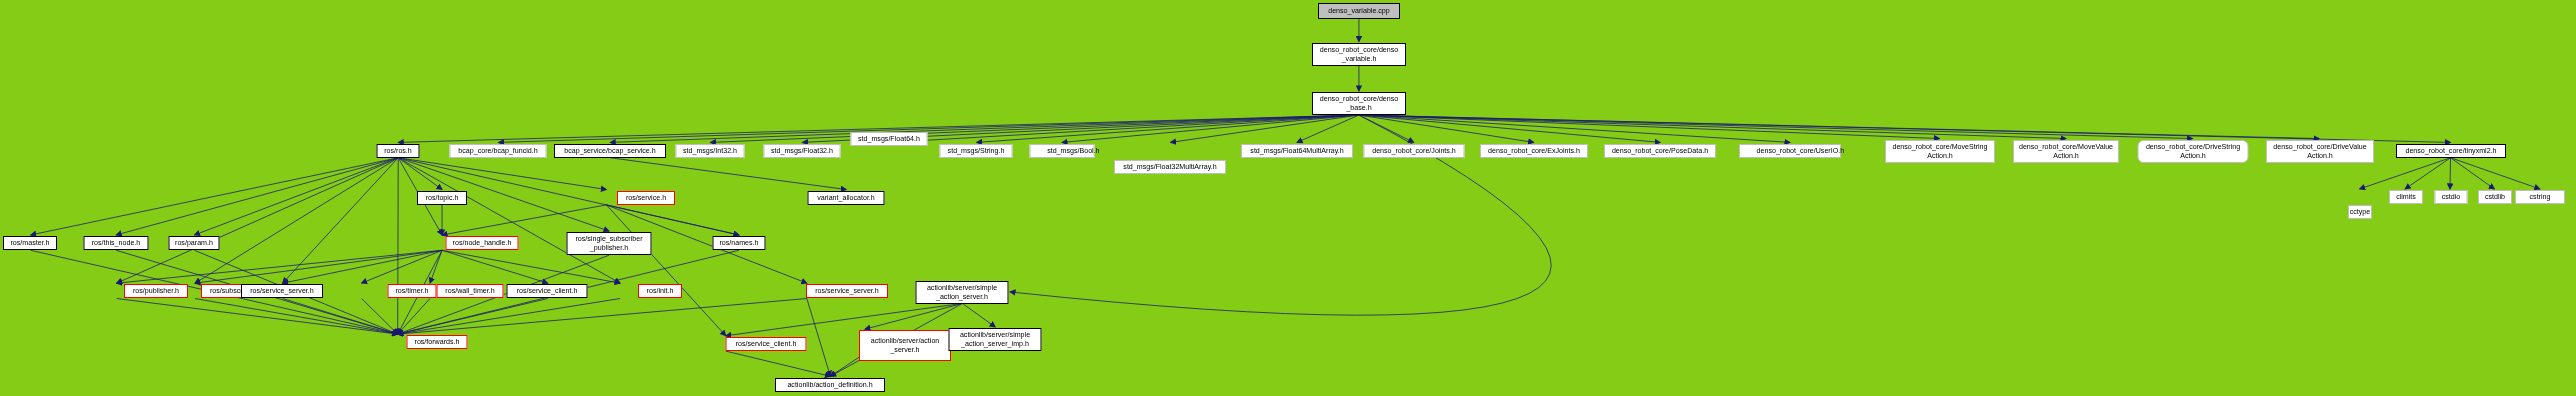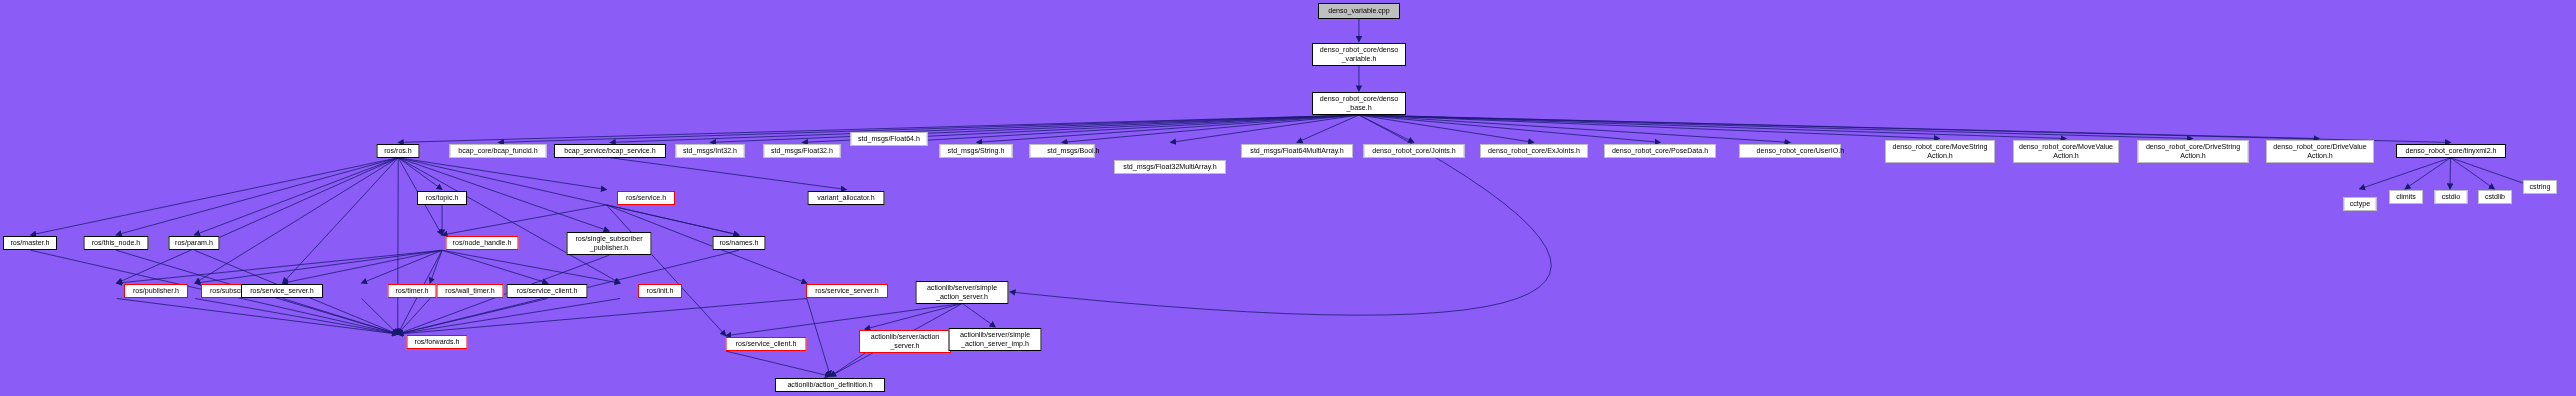"denso_variable.cpp" #graph { background: #8b5cf6 -> #84cc16 }
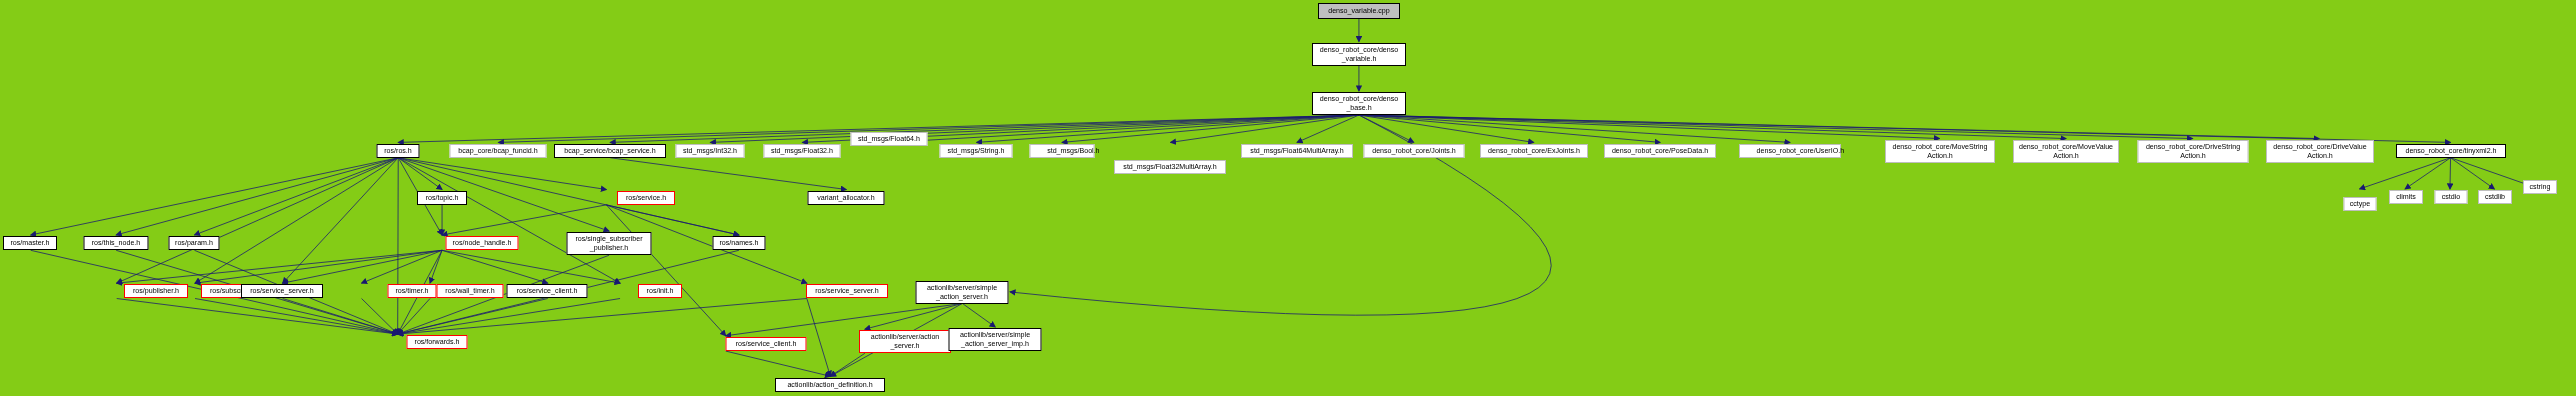"denso_robot_core/DriveString" div.node { border-radius: none -> 6px }
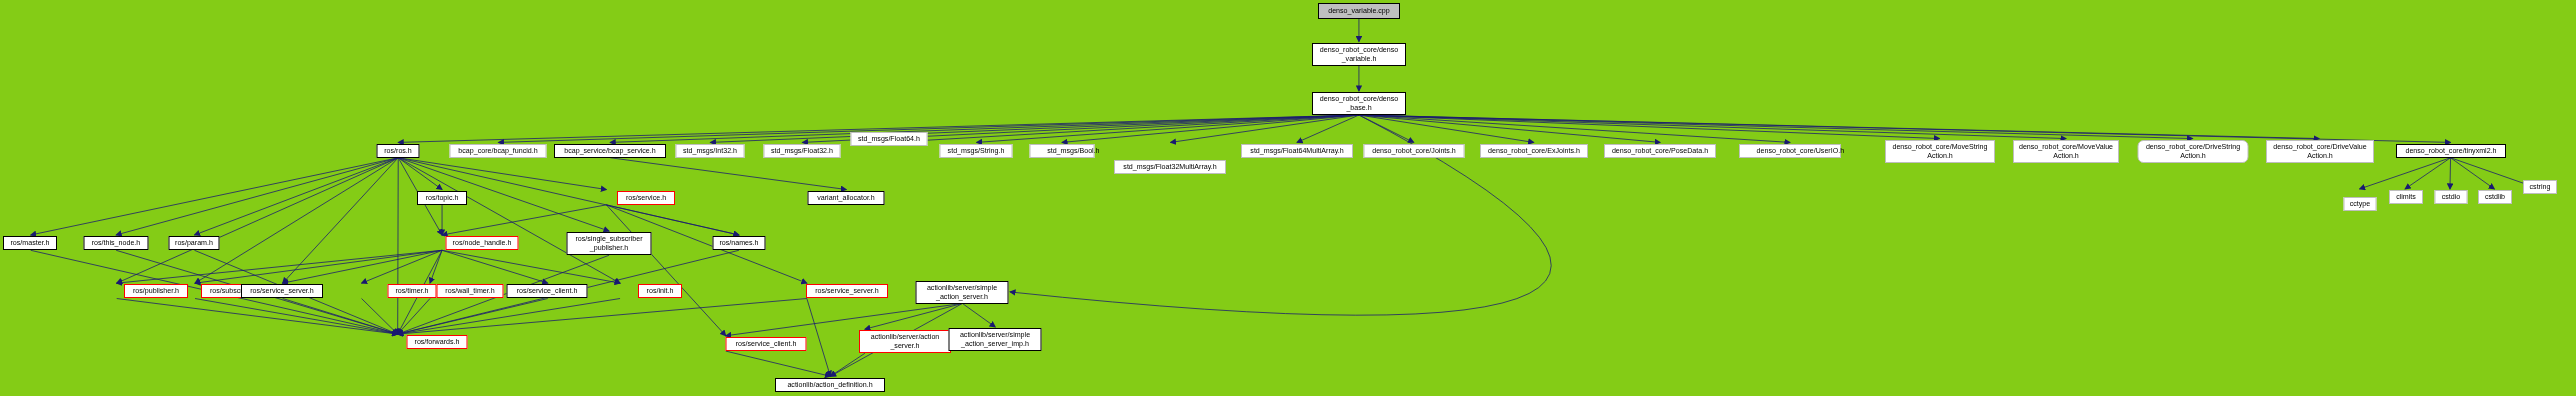"cstring" div.node { top: 180px -> 190px; width: 34px -> 50px }
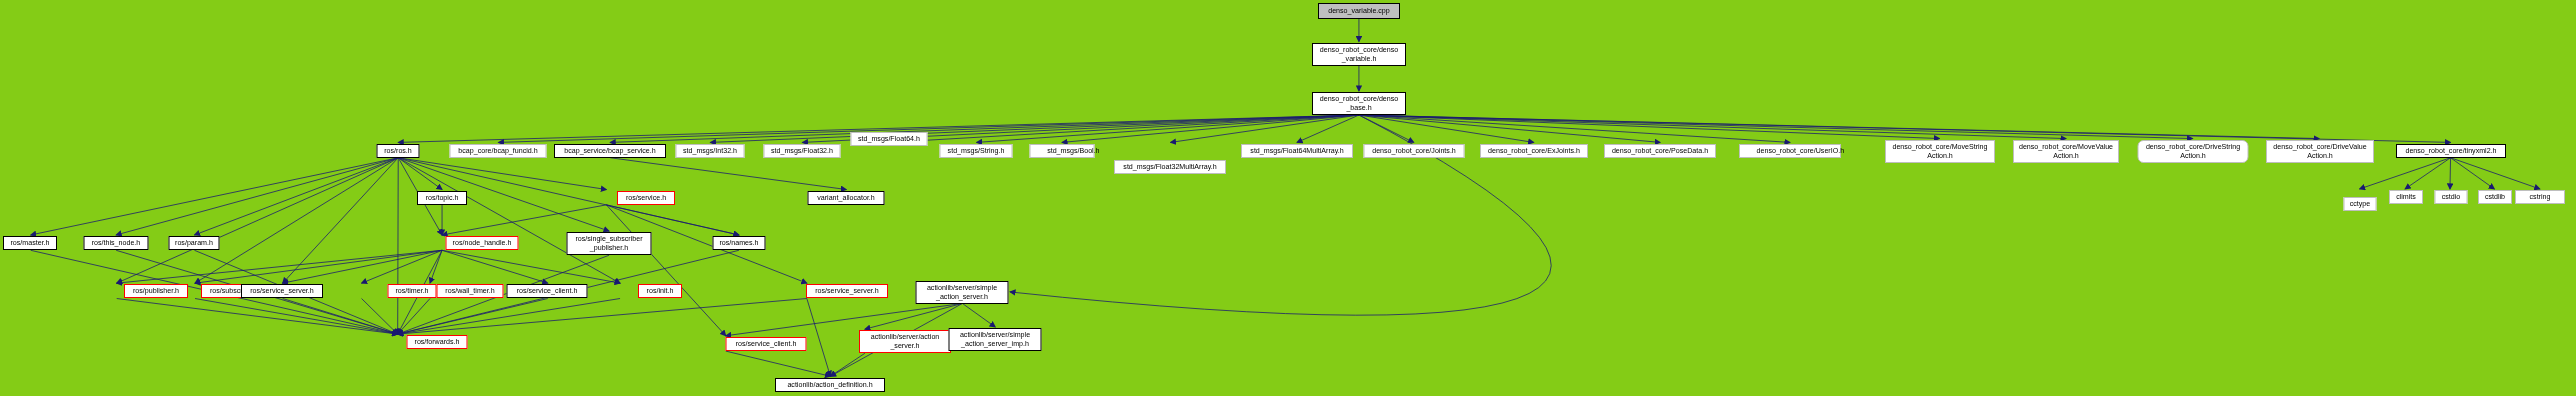"cctype" div.node { top: 197px -> 205px; width: 33px -> 24px }
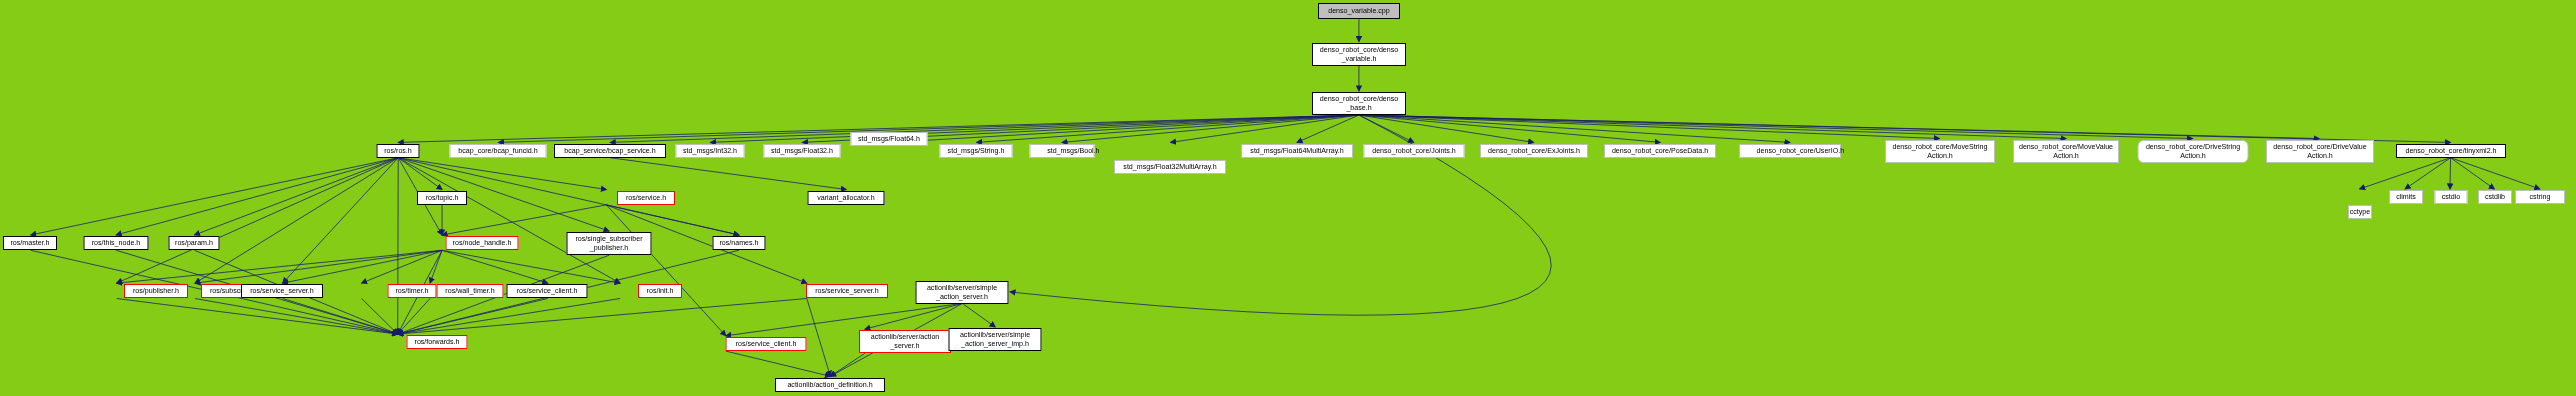"actionlib/server/action" div.node { height: 23px -> 31px }
